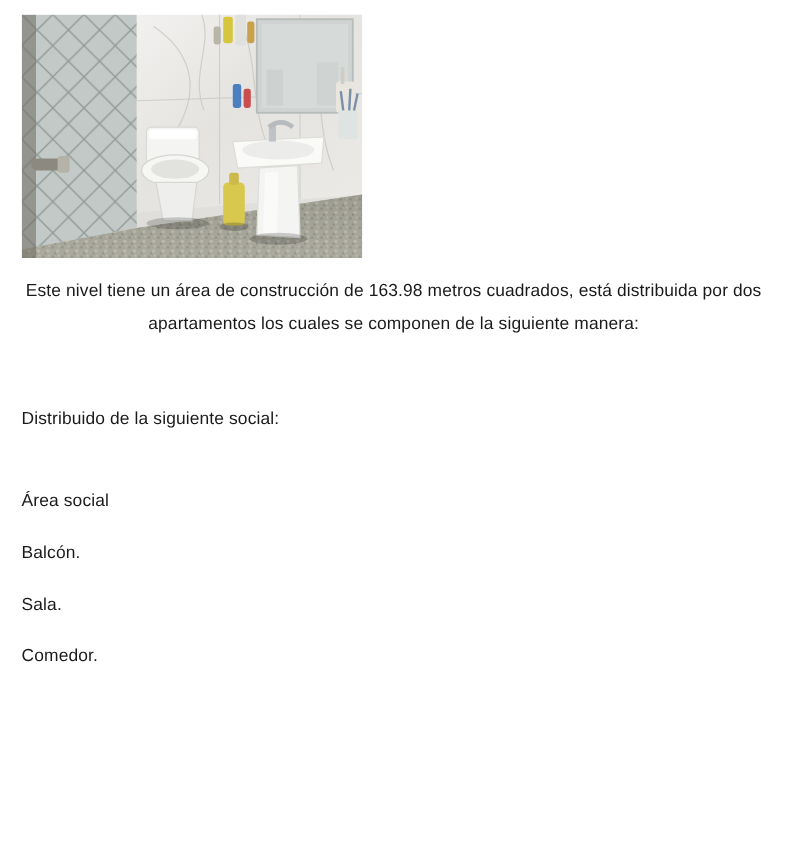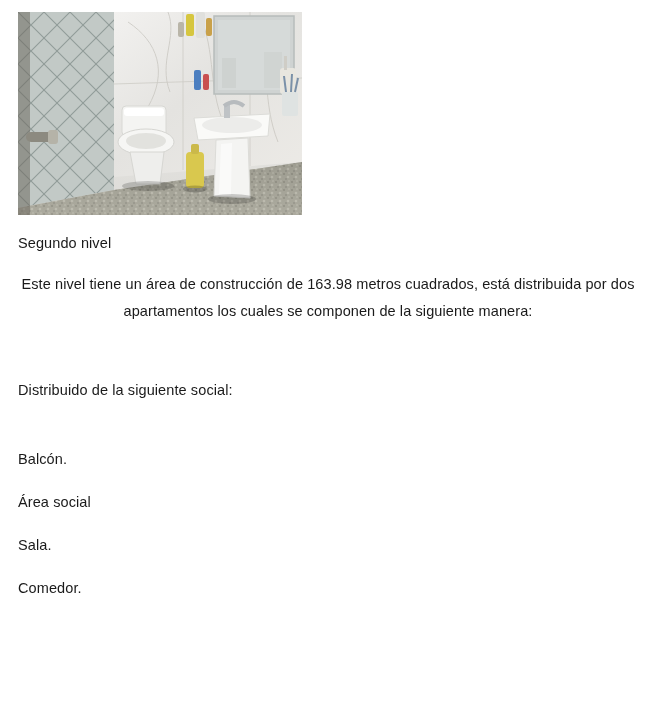"Segundo nivel" p.para { html: <p>Segundo nivel</p> -> none }
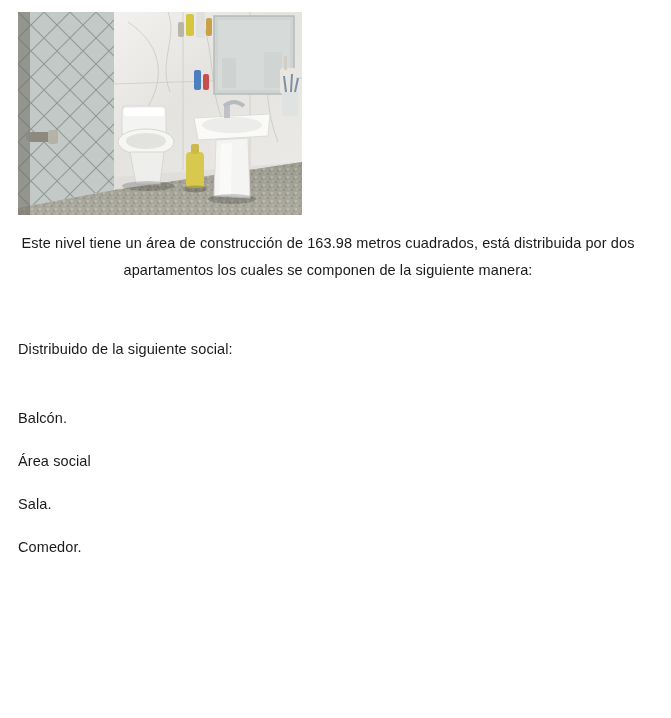"Balcón." p.para { order: before "Área social" -> after "Área social" }
